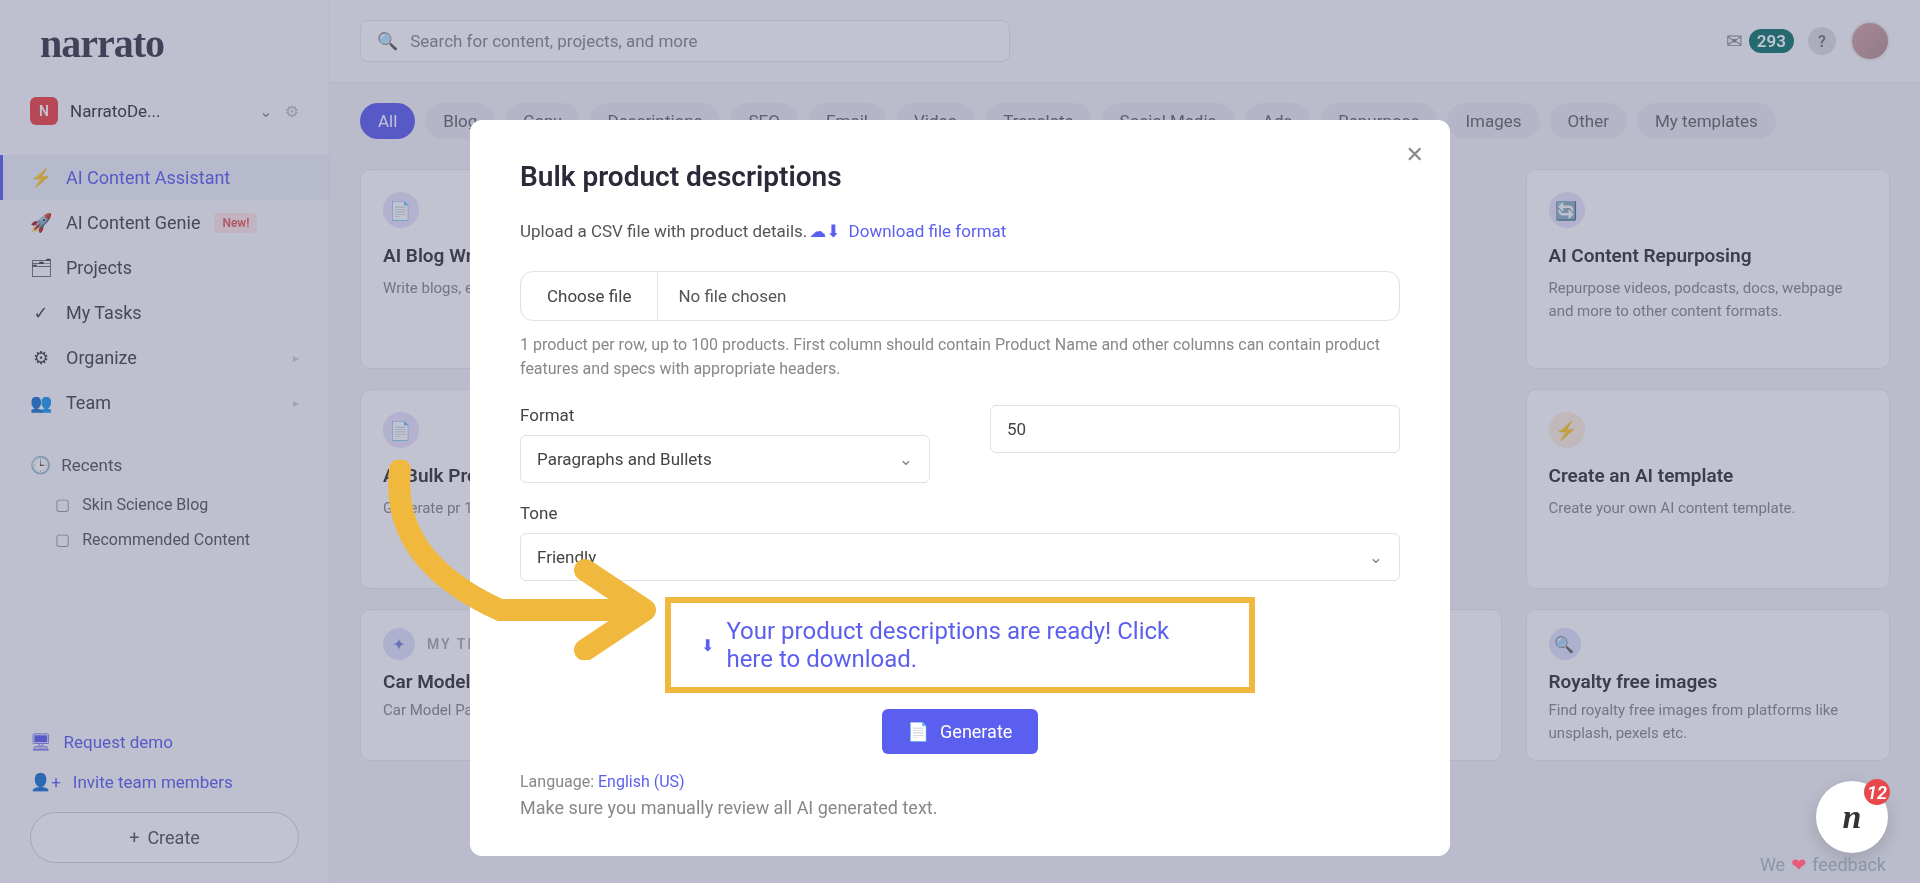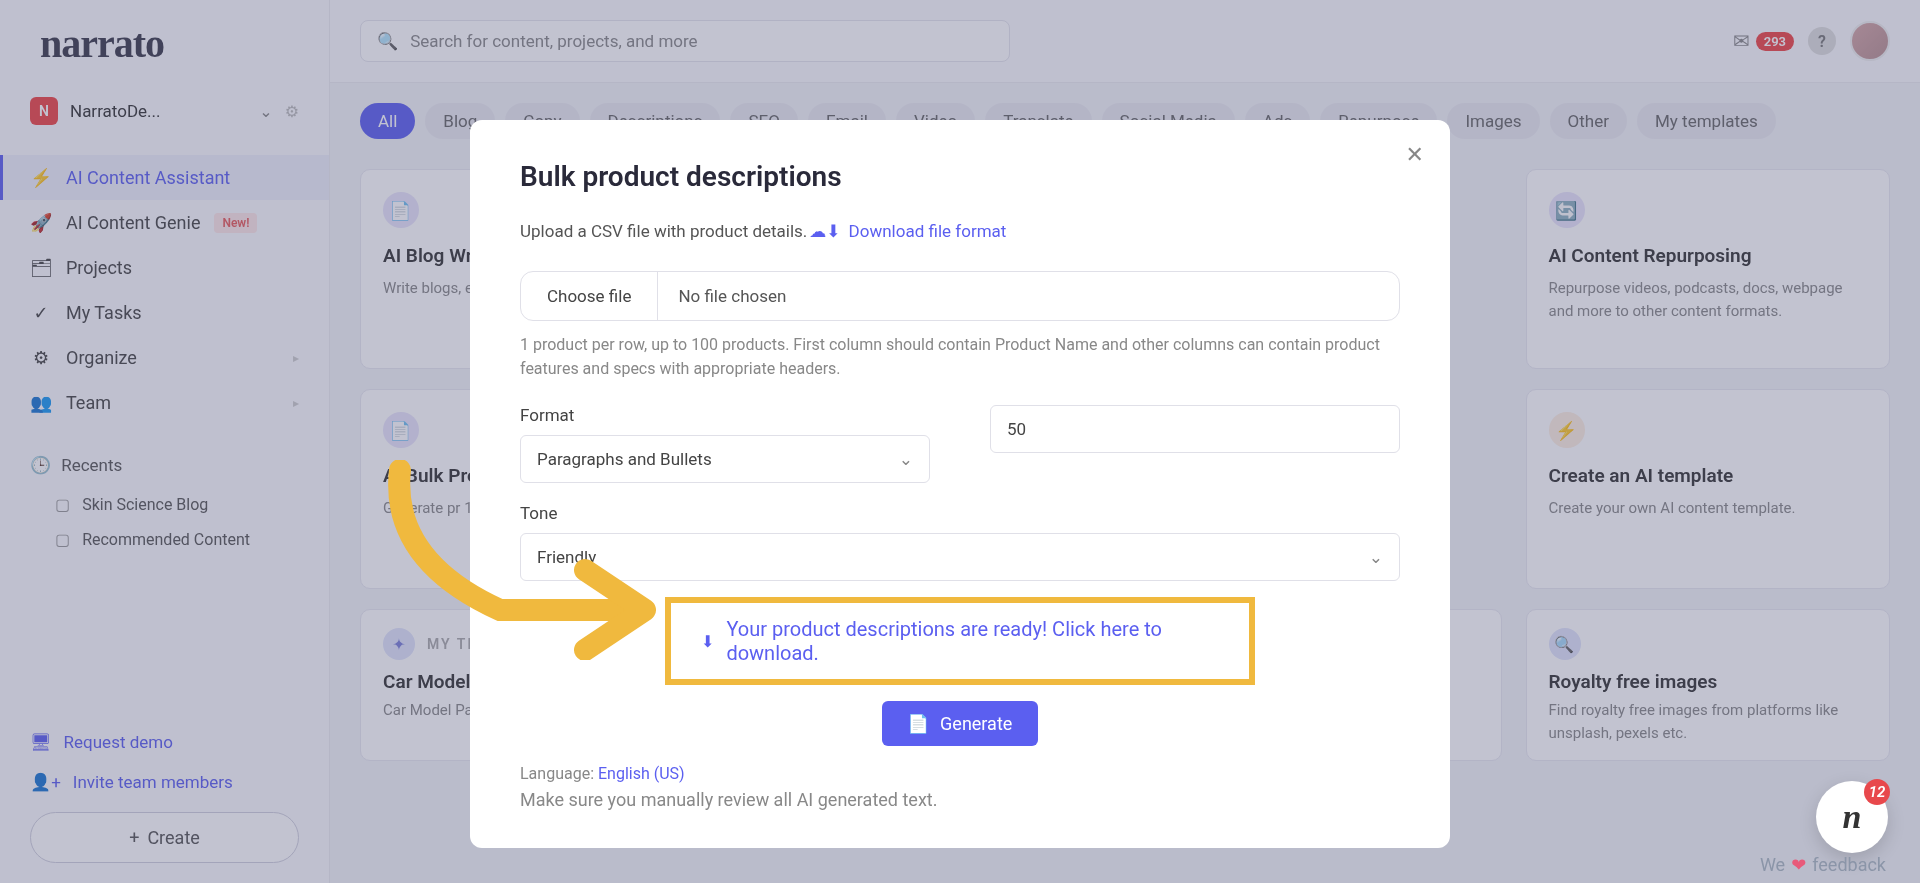"293" .count-badge { background: #ef4444 -> #0f766e; font-size: 13px -> 17px }
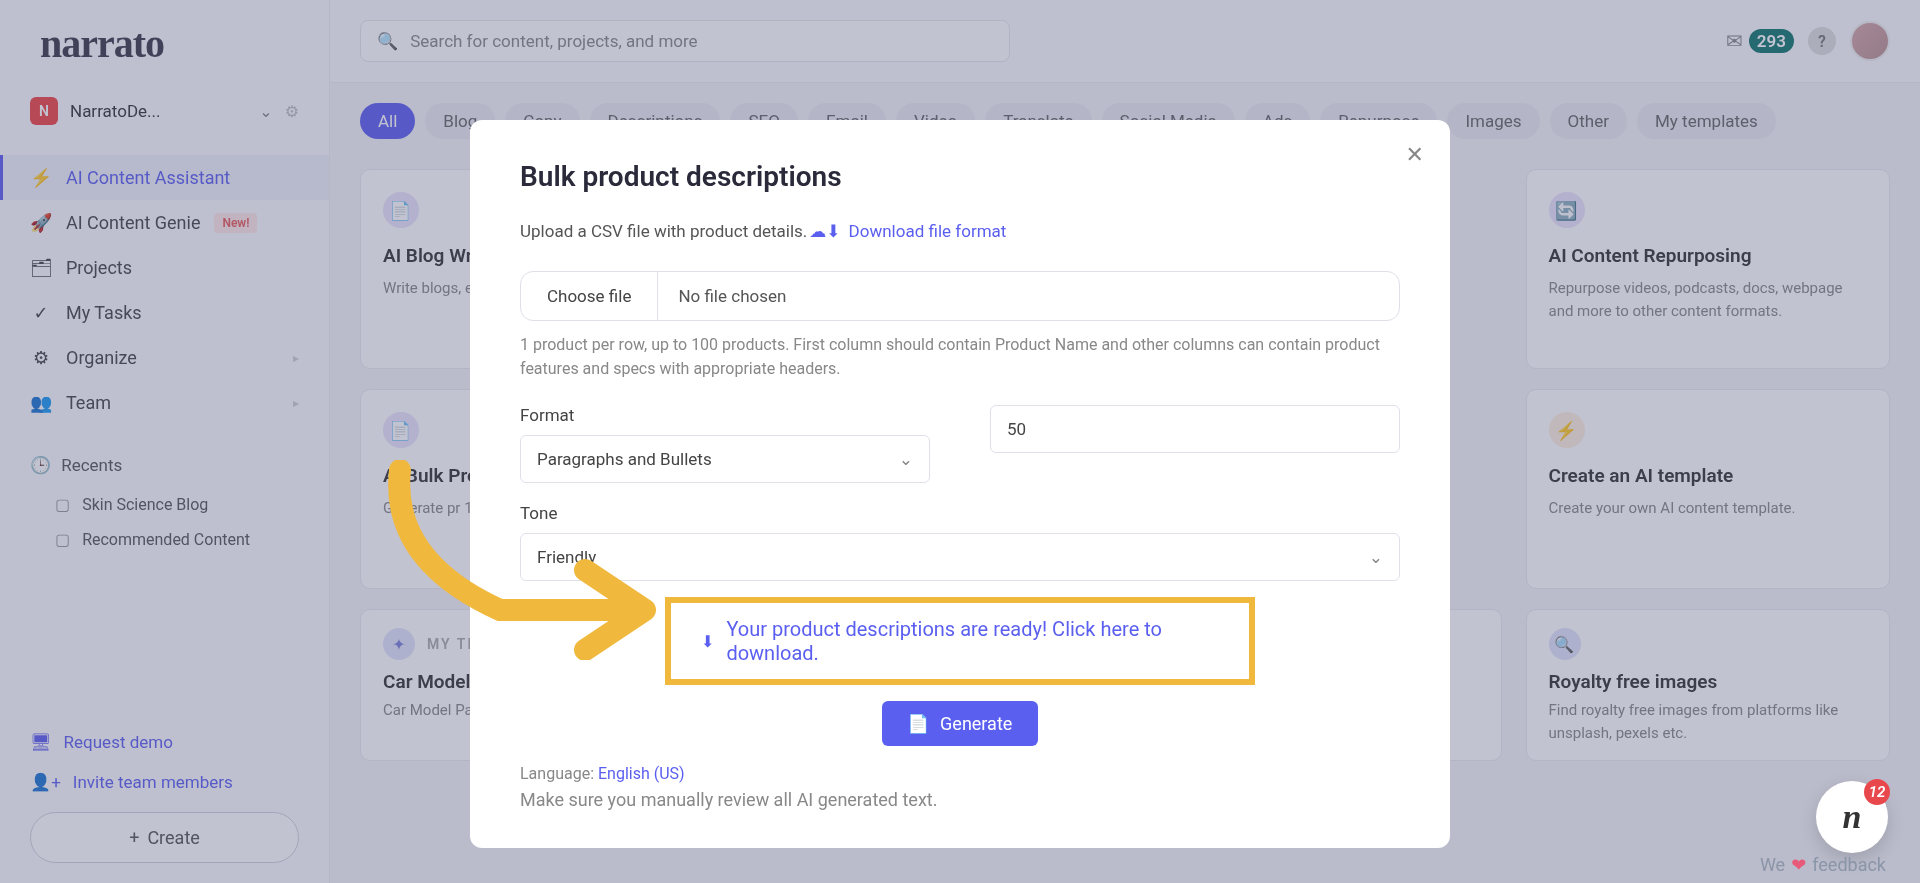"Your product descriptions are ready!" .ready-box span.text { font-size: 20px -> 24px }
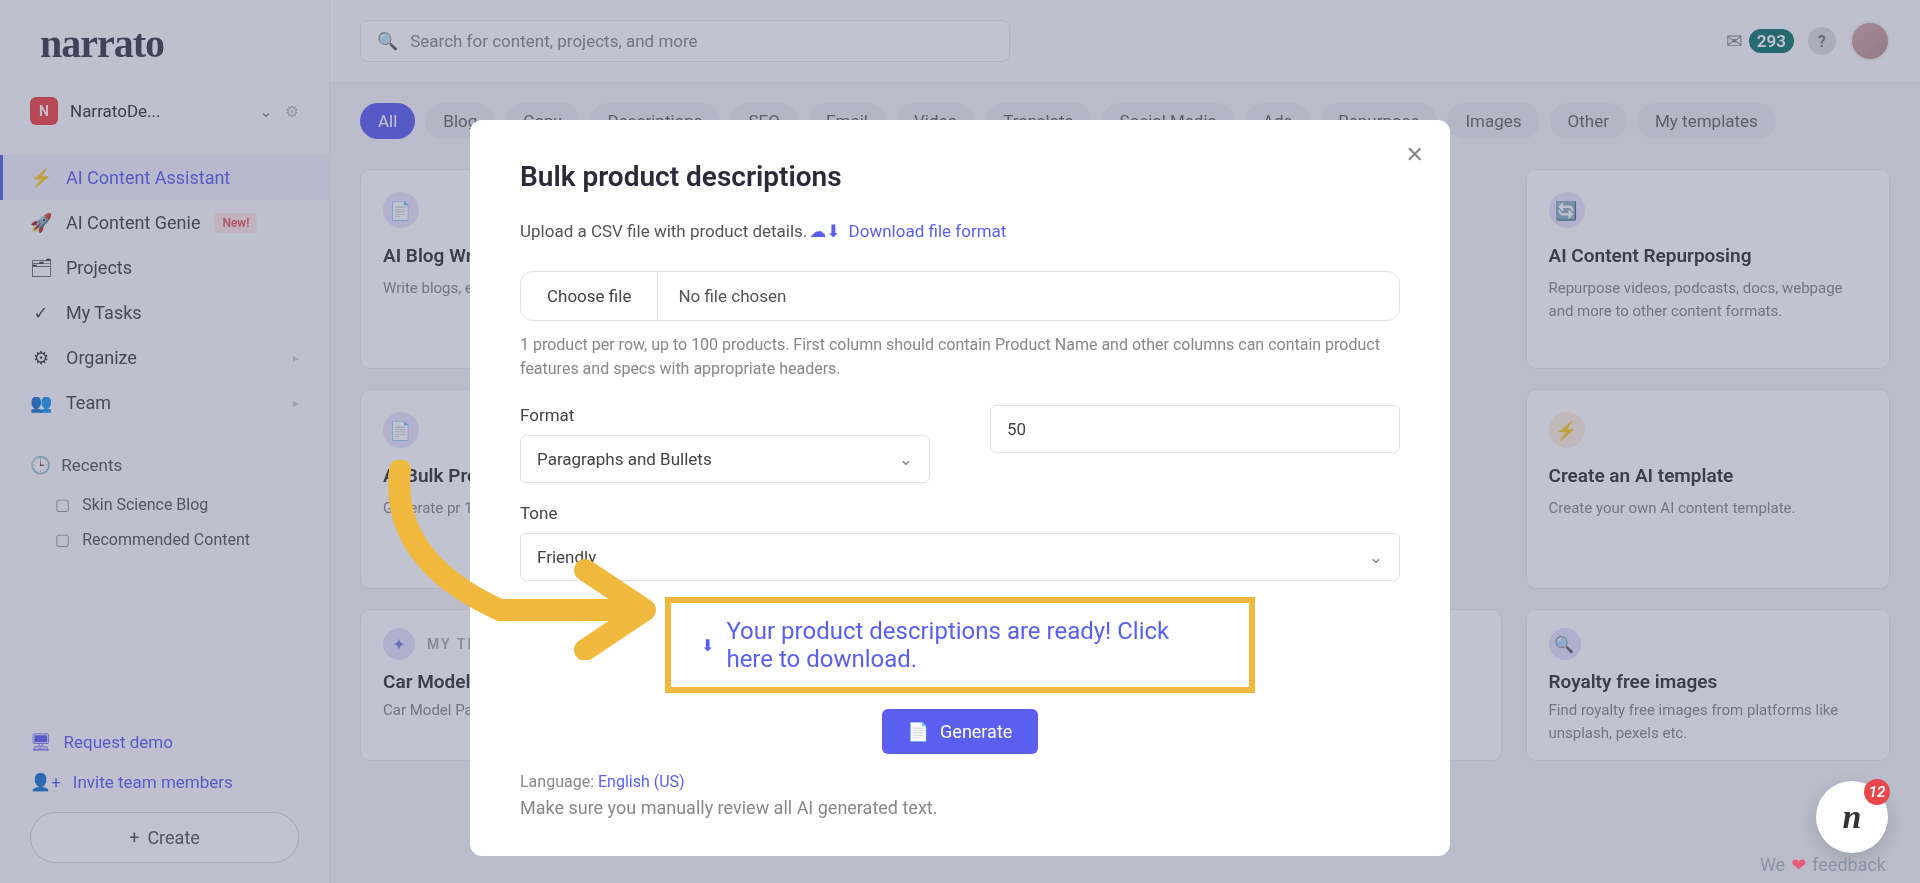"12" .chat-badge .notif { font-size: 15px -> 18px }
